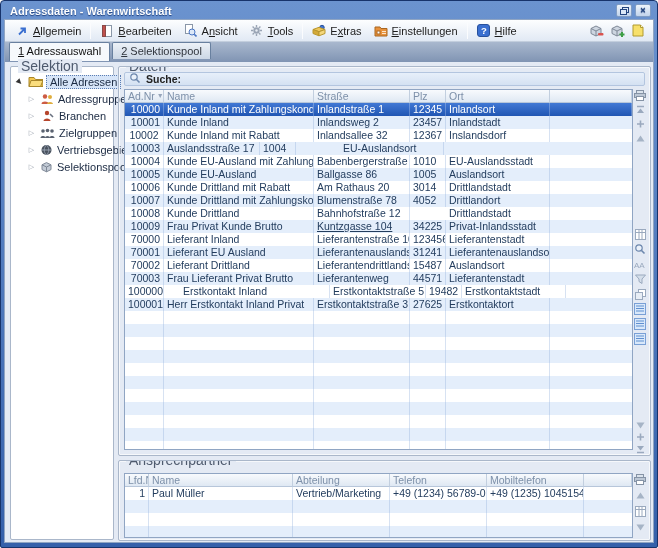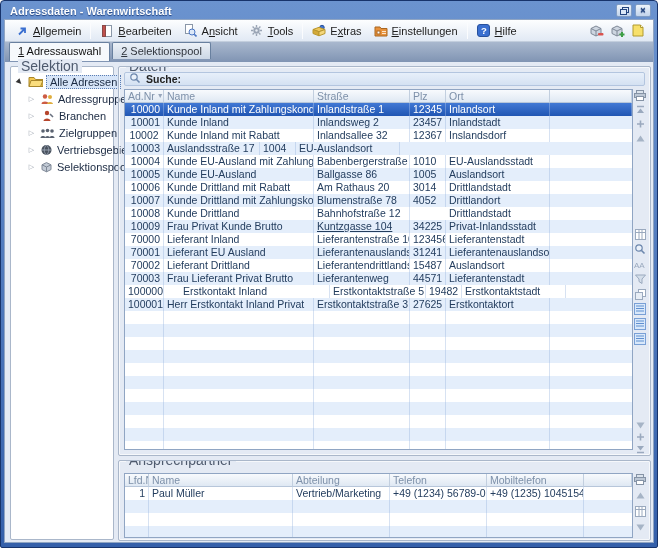"EU-Auslandsort" div.gc { margin-left: none -> 44px }
